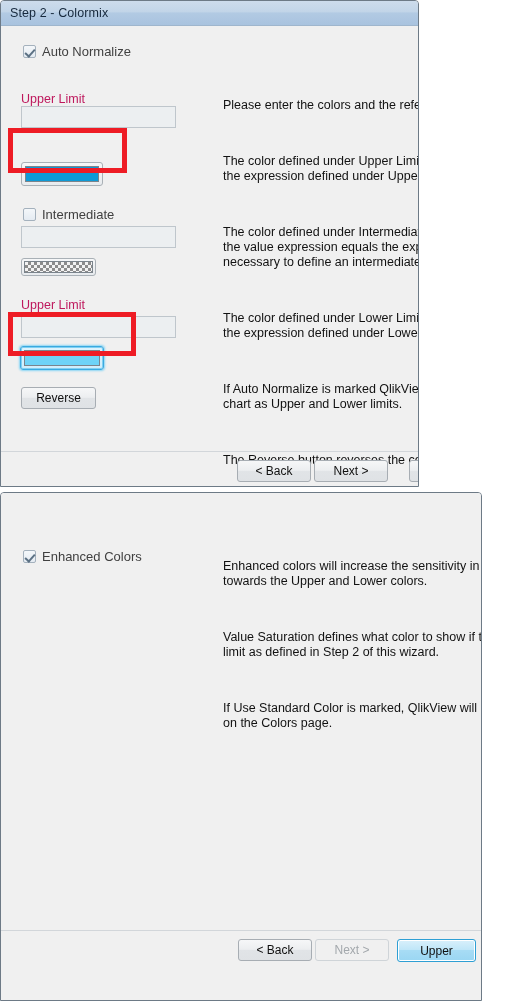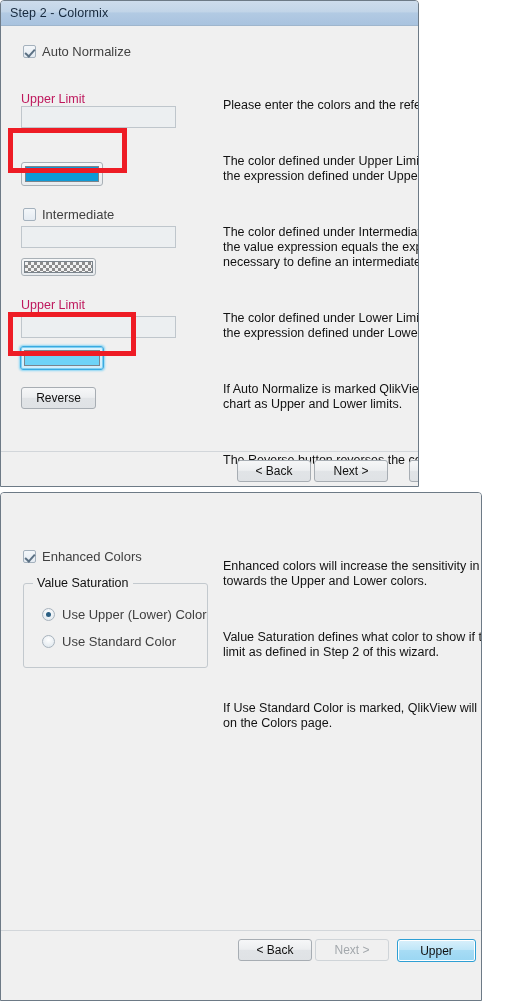"Value Saturation" div.groupbox { html: <div> <span>Value Saturation</span> <div> <span></span> <span>Use Upper (Lower) Color</span> </div> <div> <span></span> <span>Use Standard Color</span> </div> </div> -> none }
